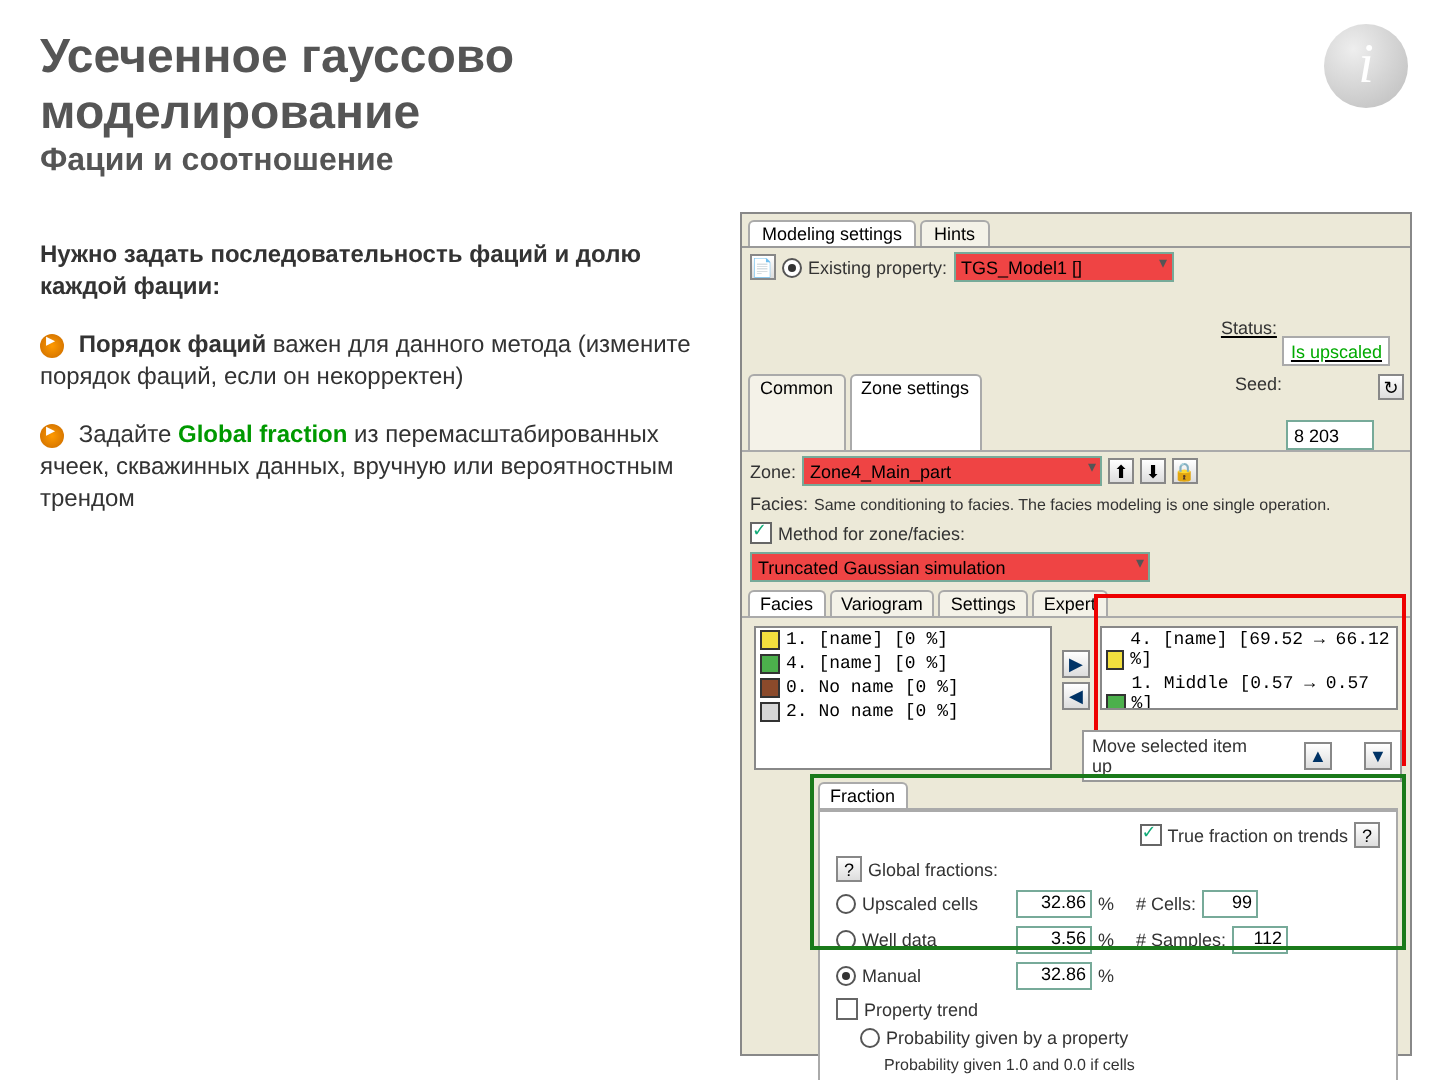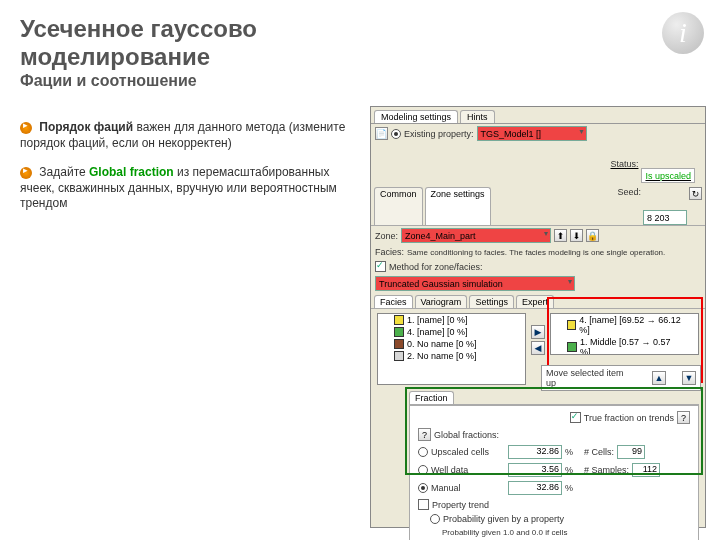"Нужно задать последовательность фаций и" p { html: none -> <p><b>Нужно задать последовательность фаций и долю каждой фации:</b></p> }
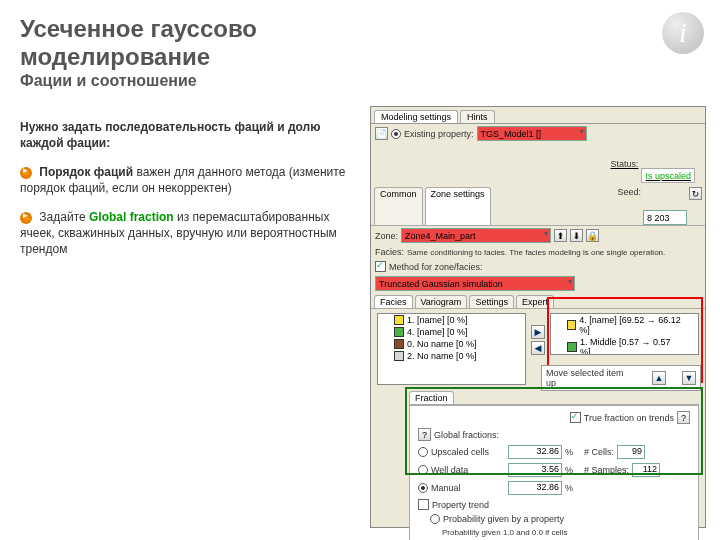"1. [name] [0 %]" .facieslist .itm { align-items: center -> flex-end; font-family: none -> Liberation Mono, monospace; padding: 1px 16px -> 1px 2px }
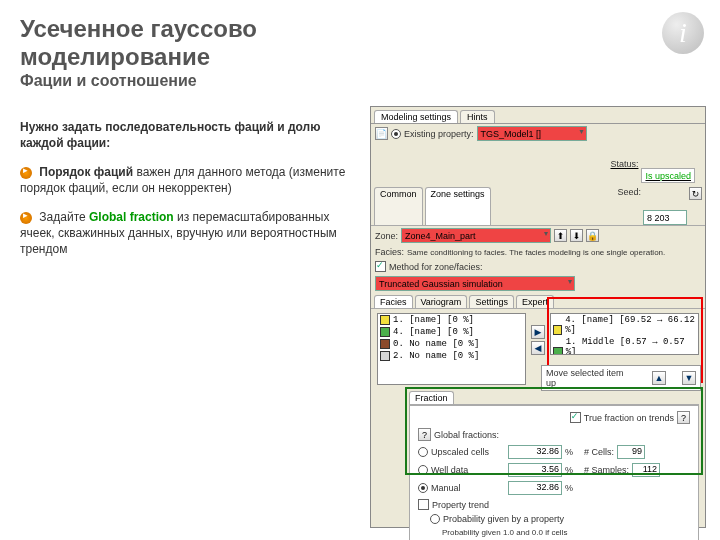"32.86" .numbox { width: 54px -> 38px }
